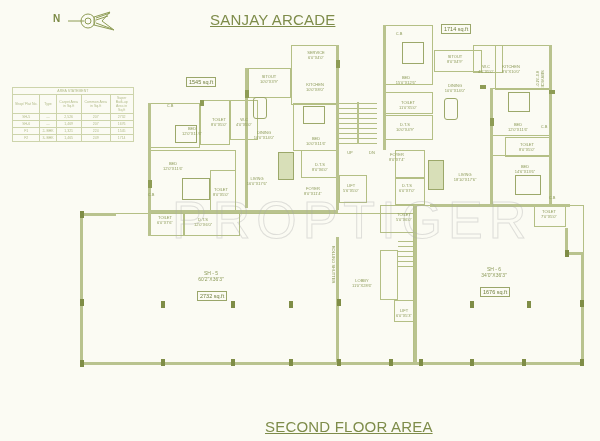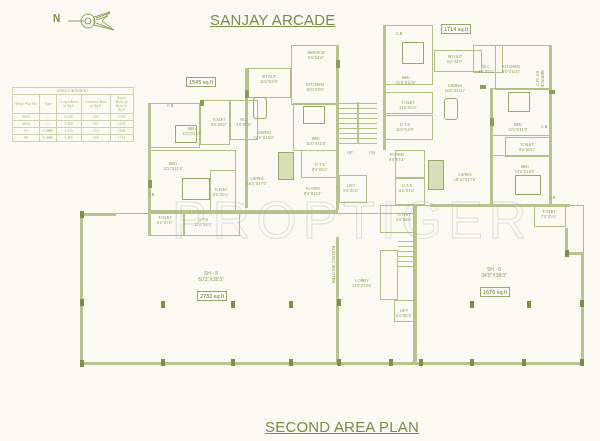"SECOND AREA PLAN" div.abs { text: AREA PLAN -> FLOOR AREA }
